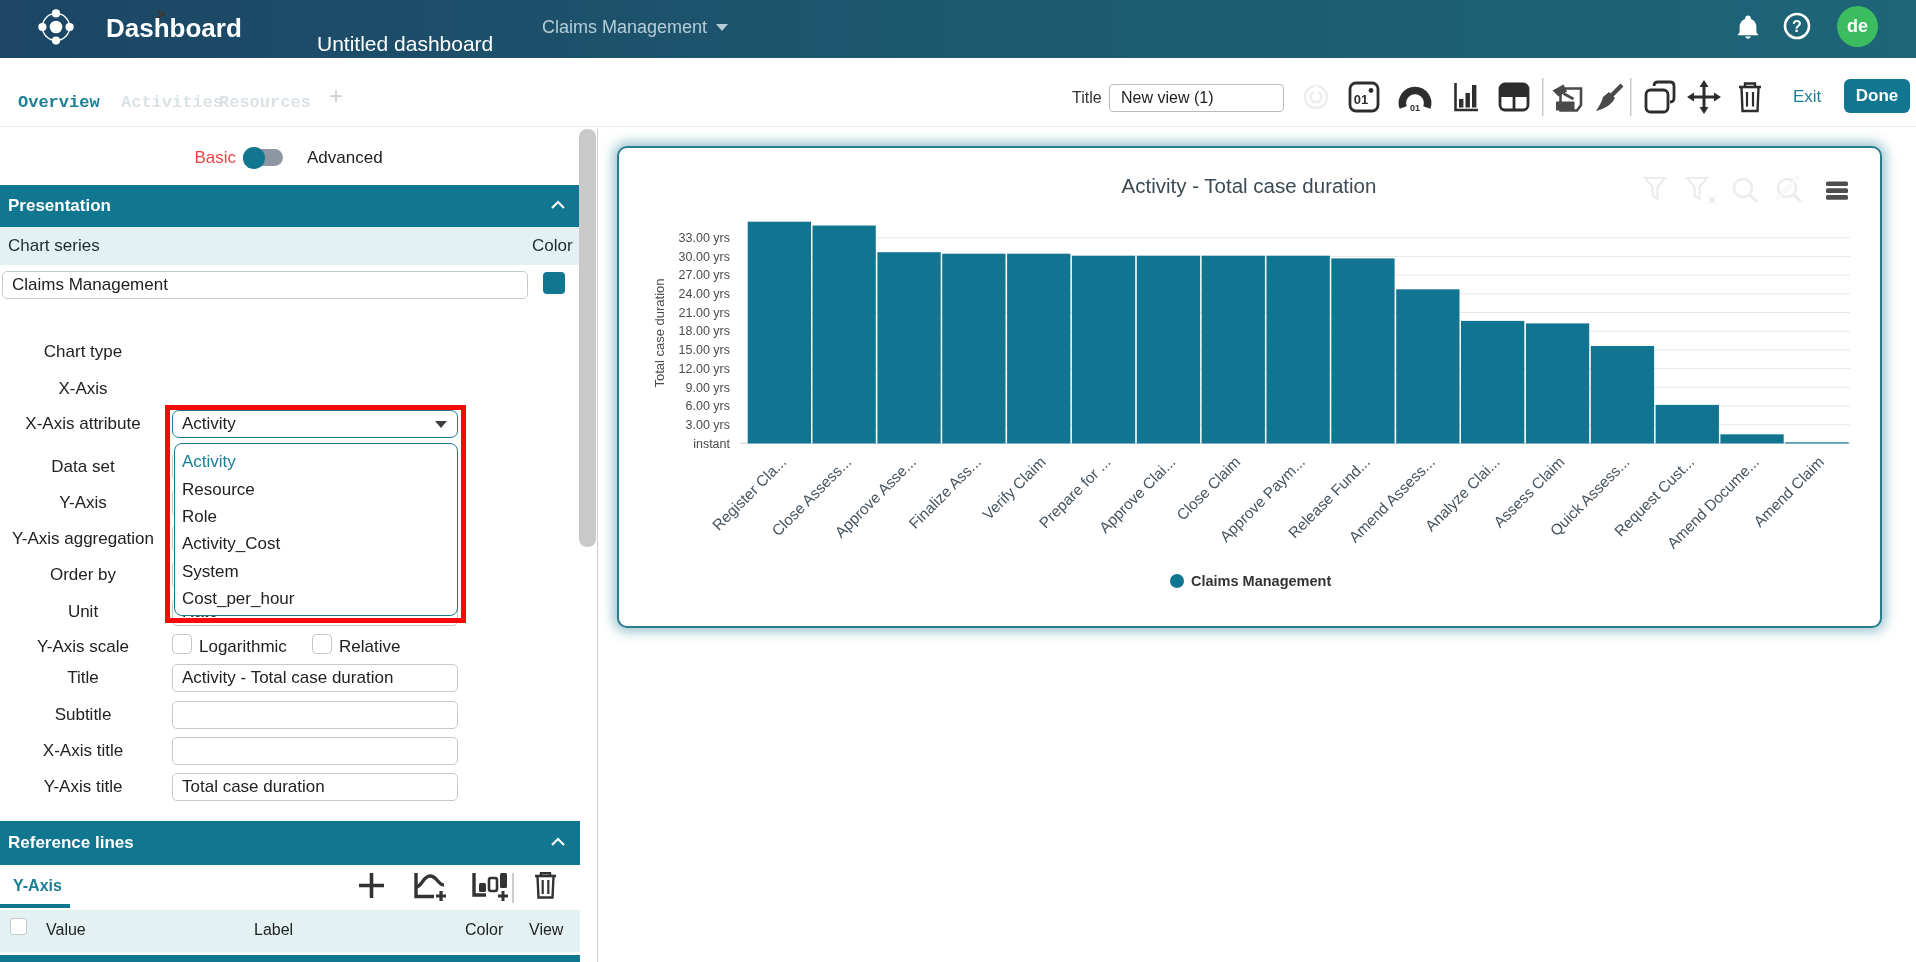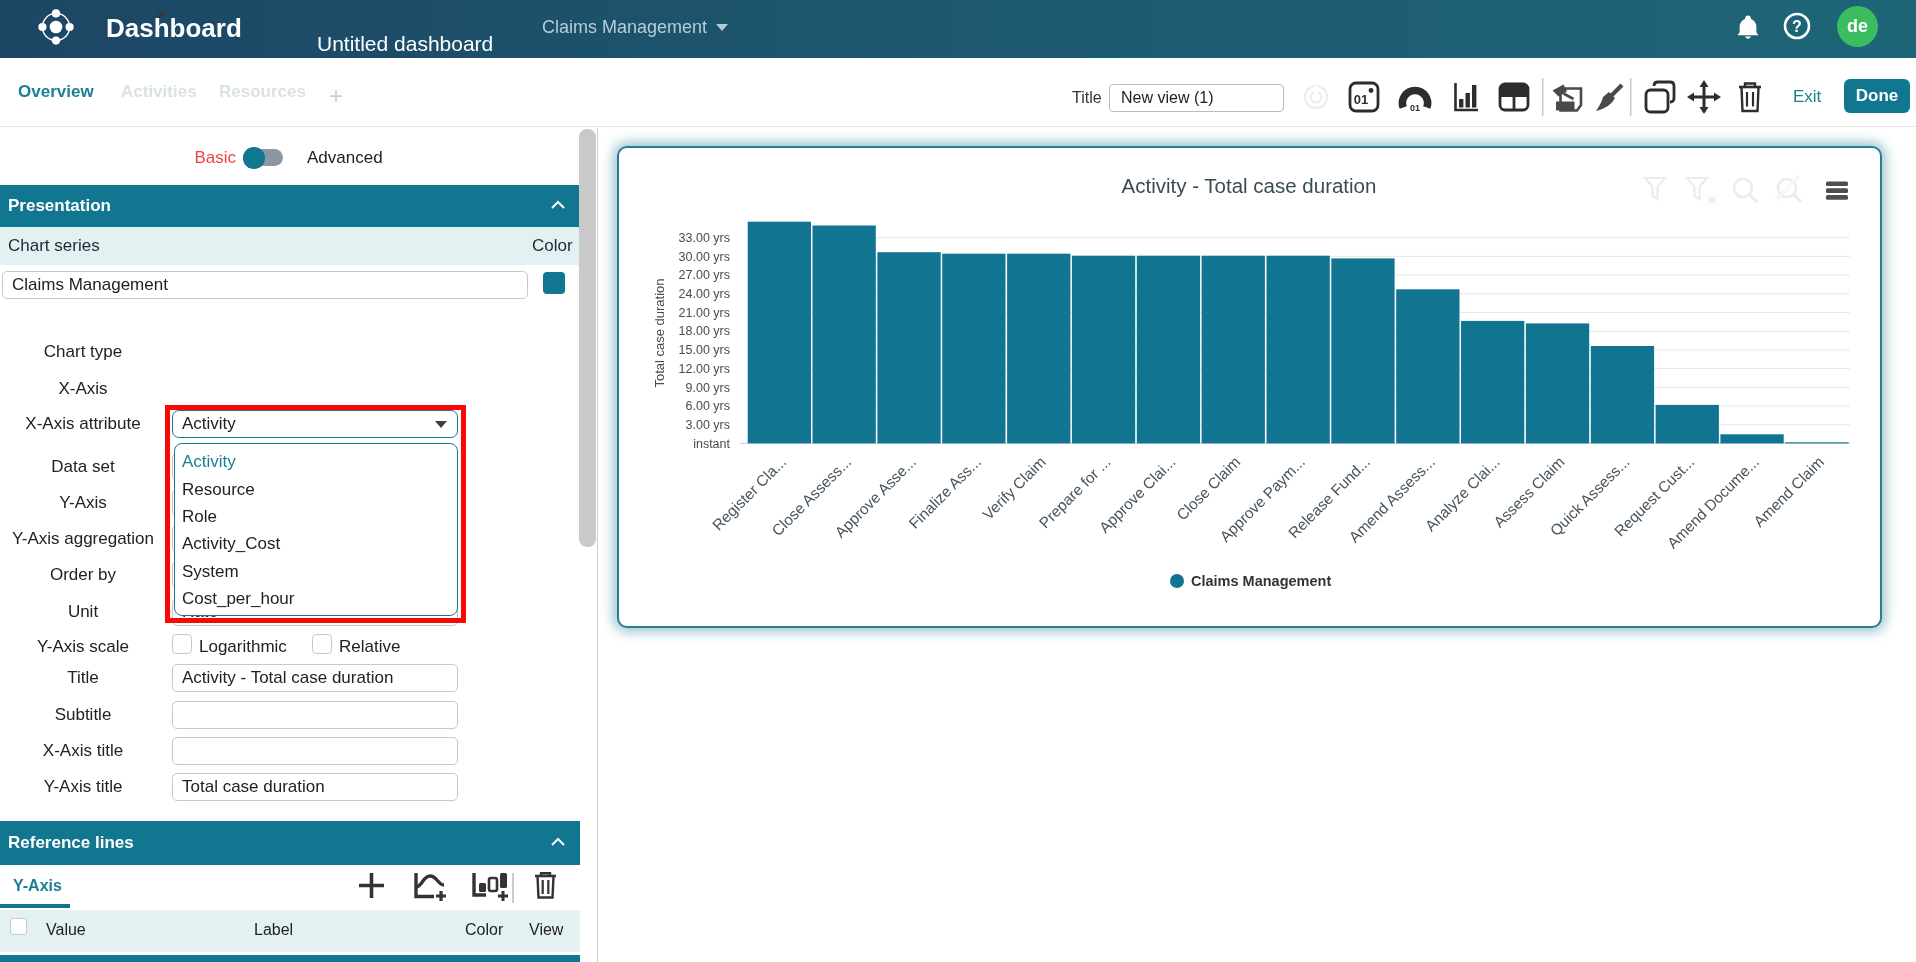"Overview" .tab { font-family: none -> Liberation Mono, monospace; top: 24px -> 35px }
